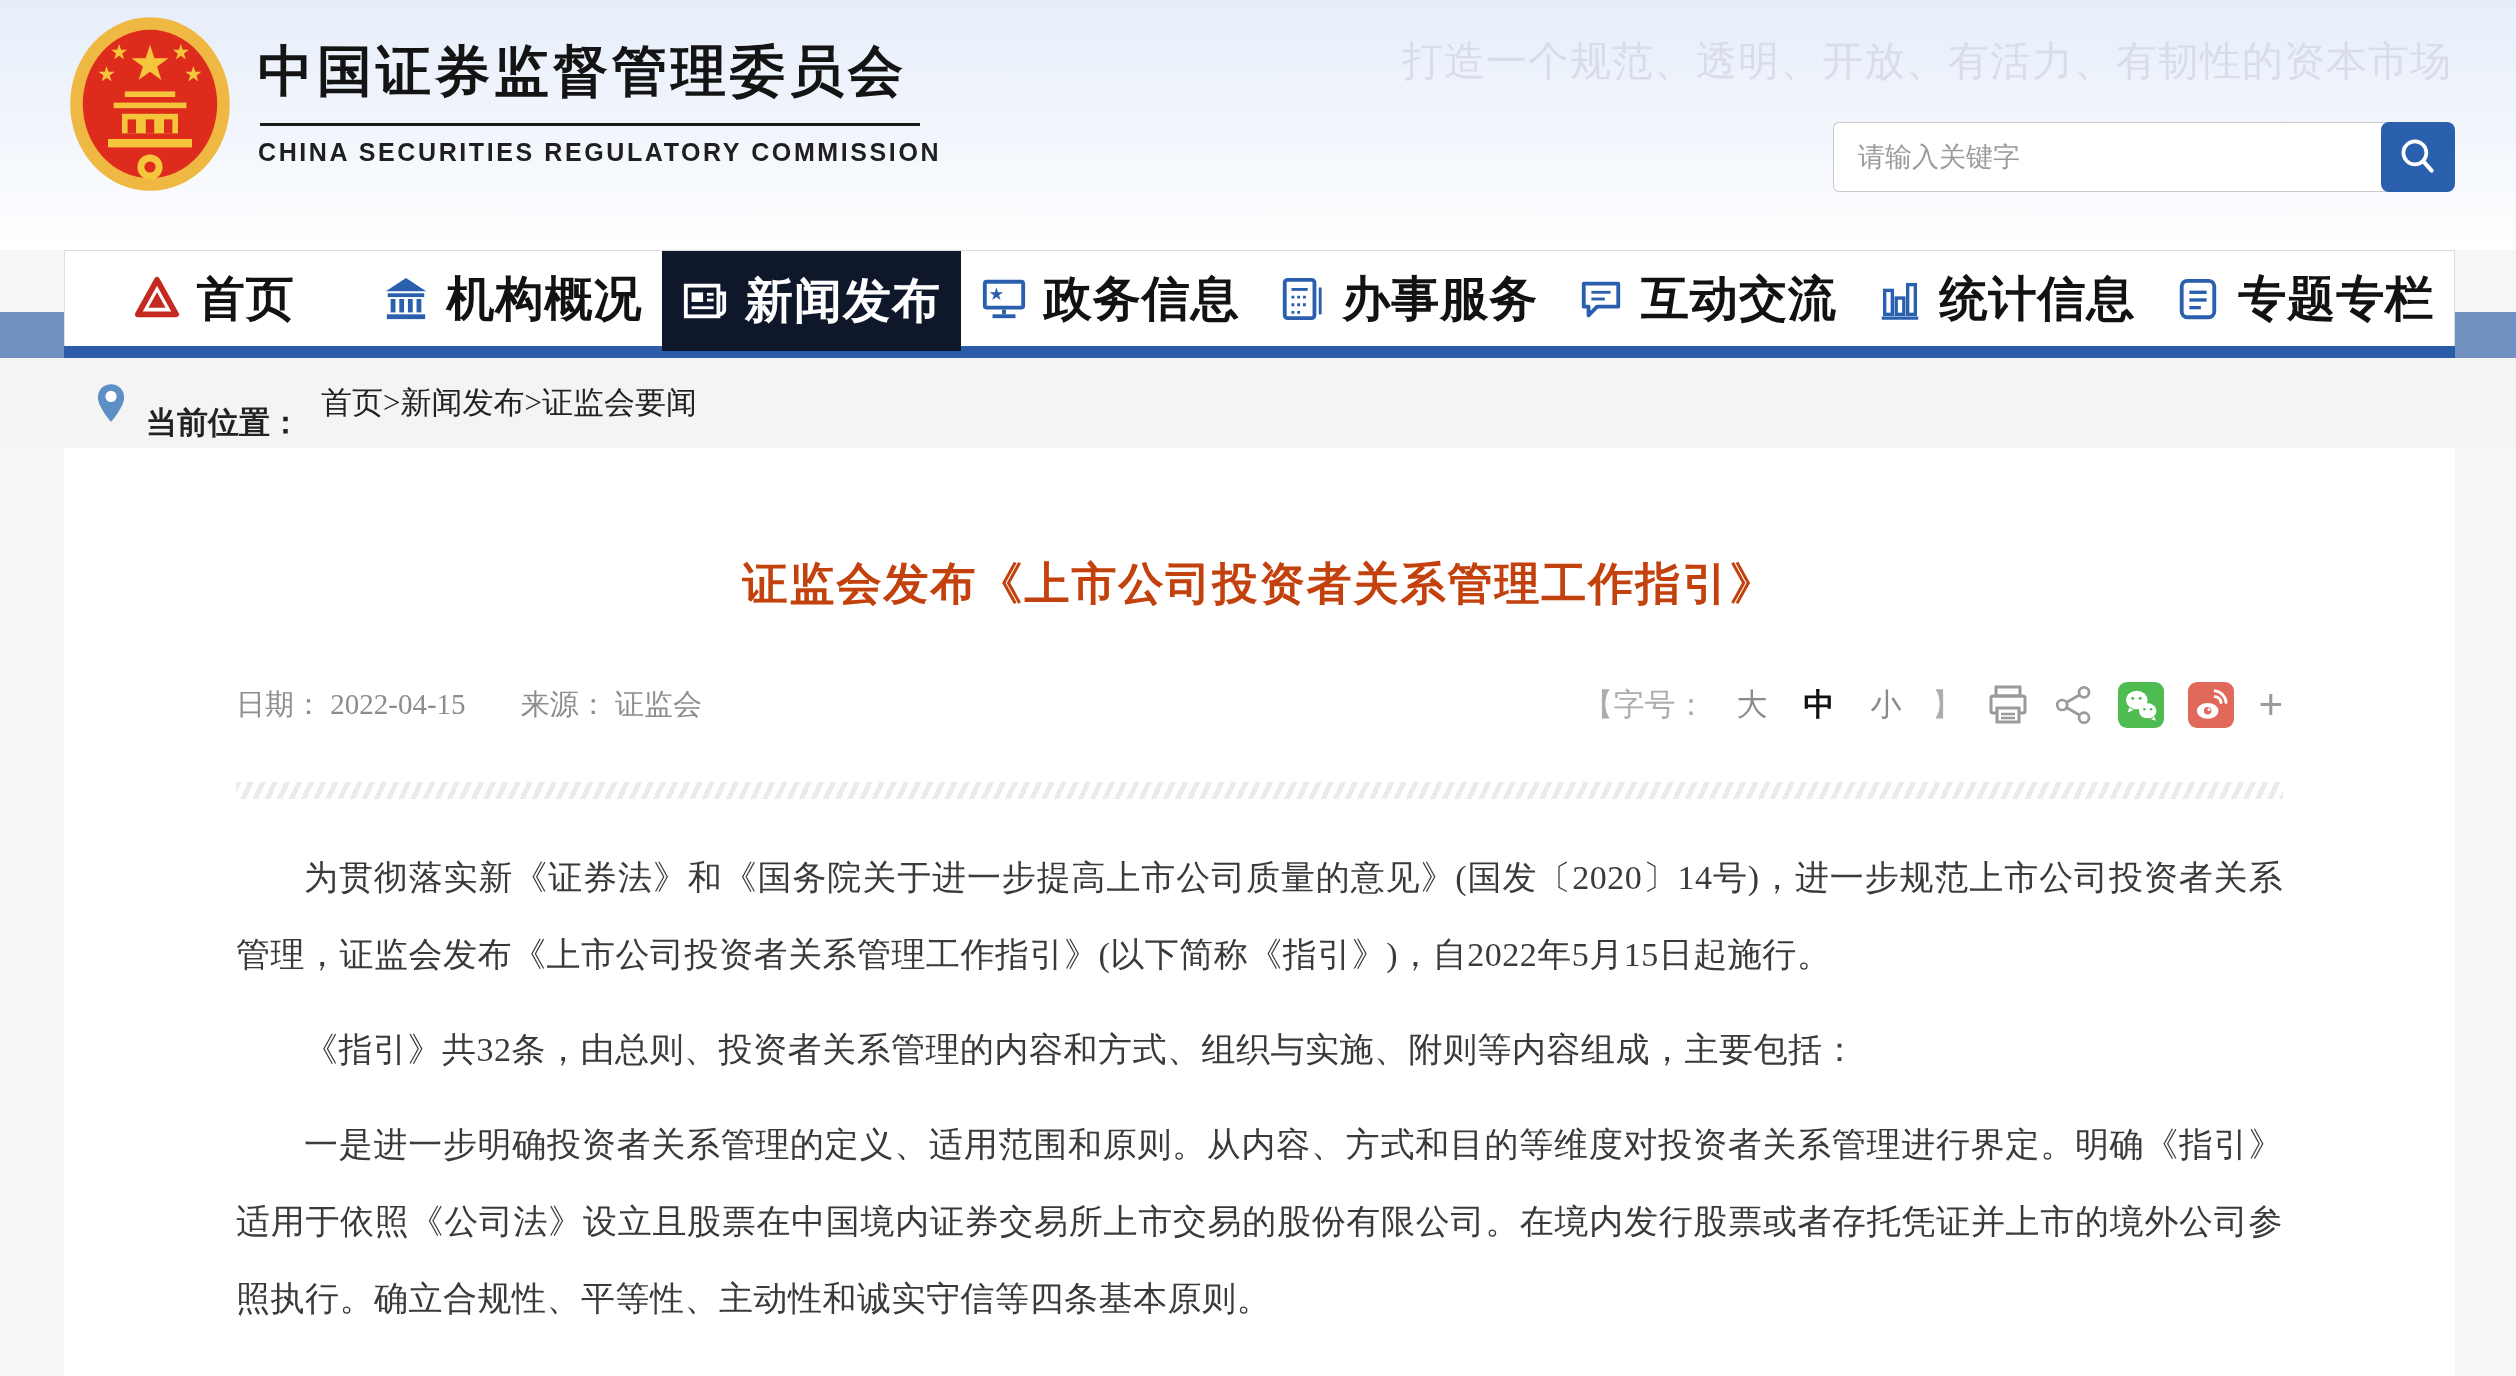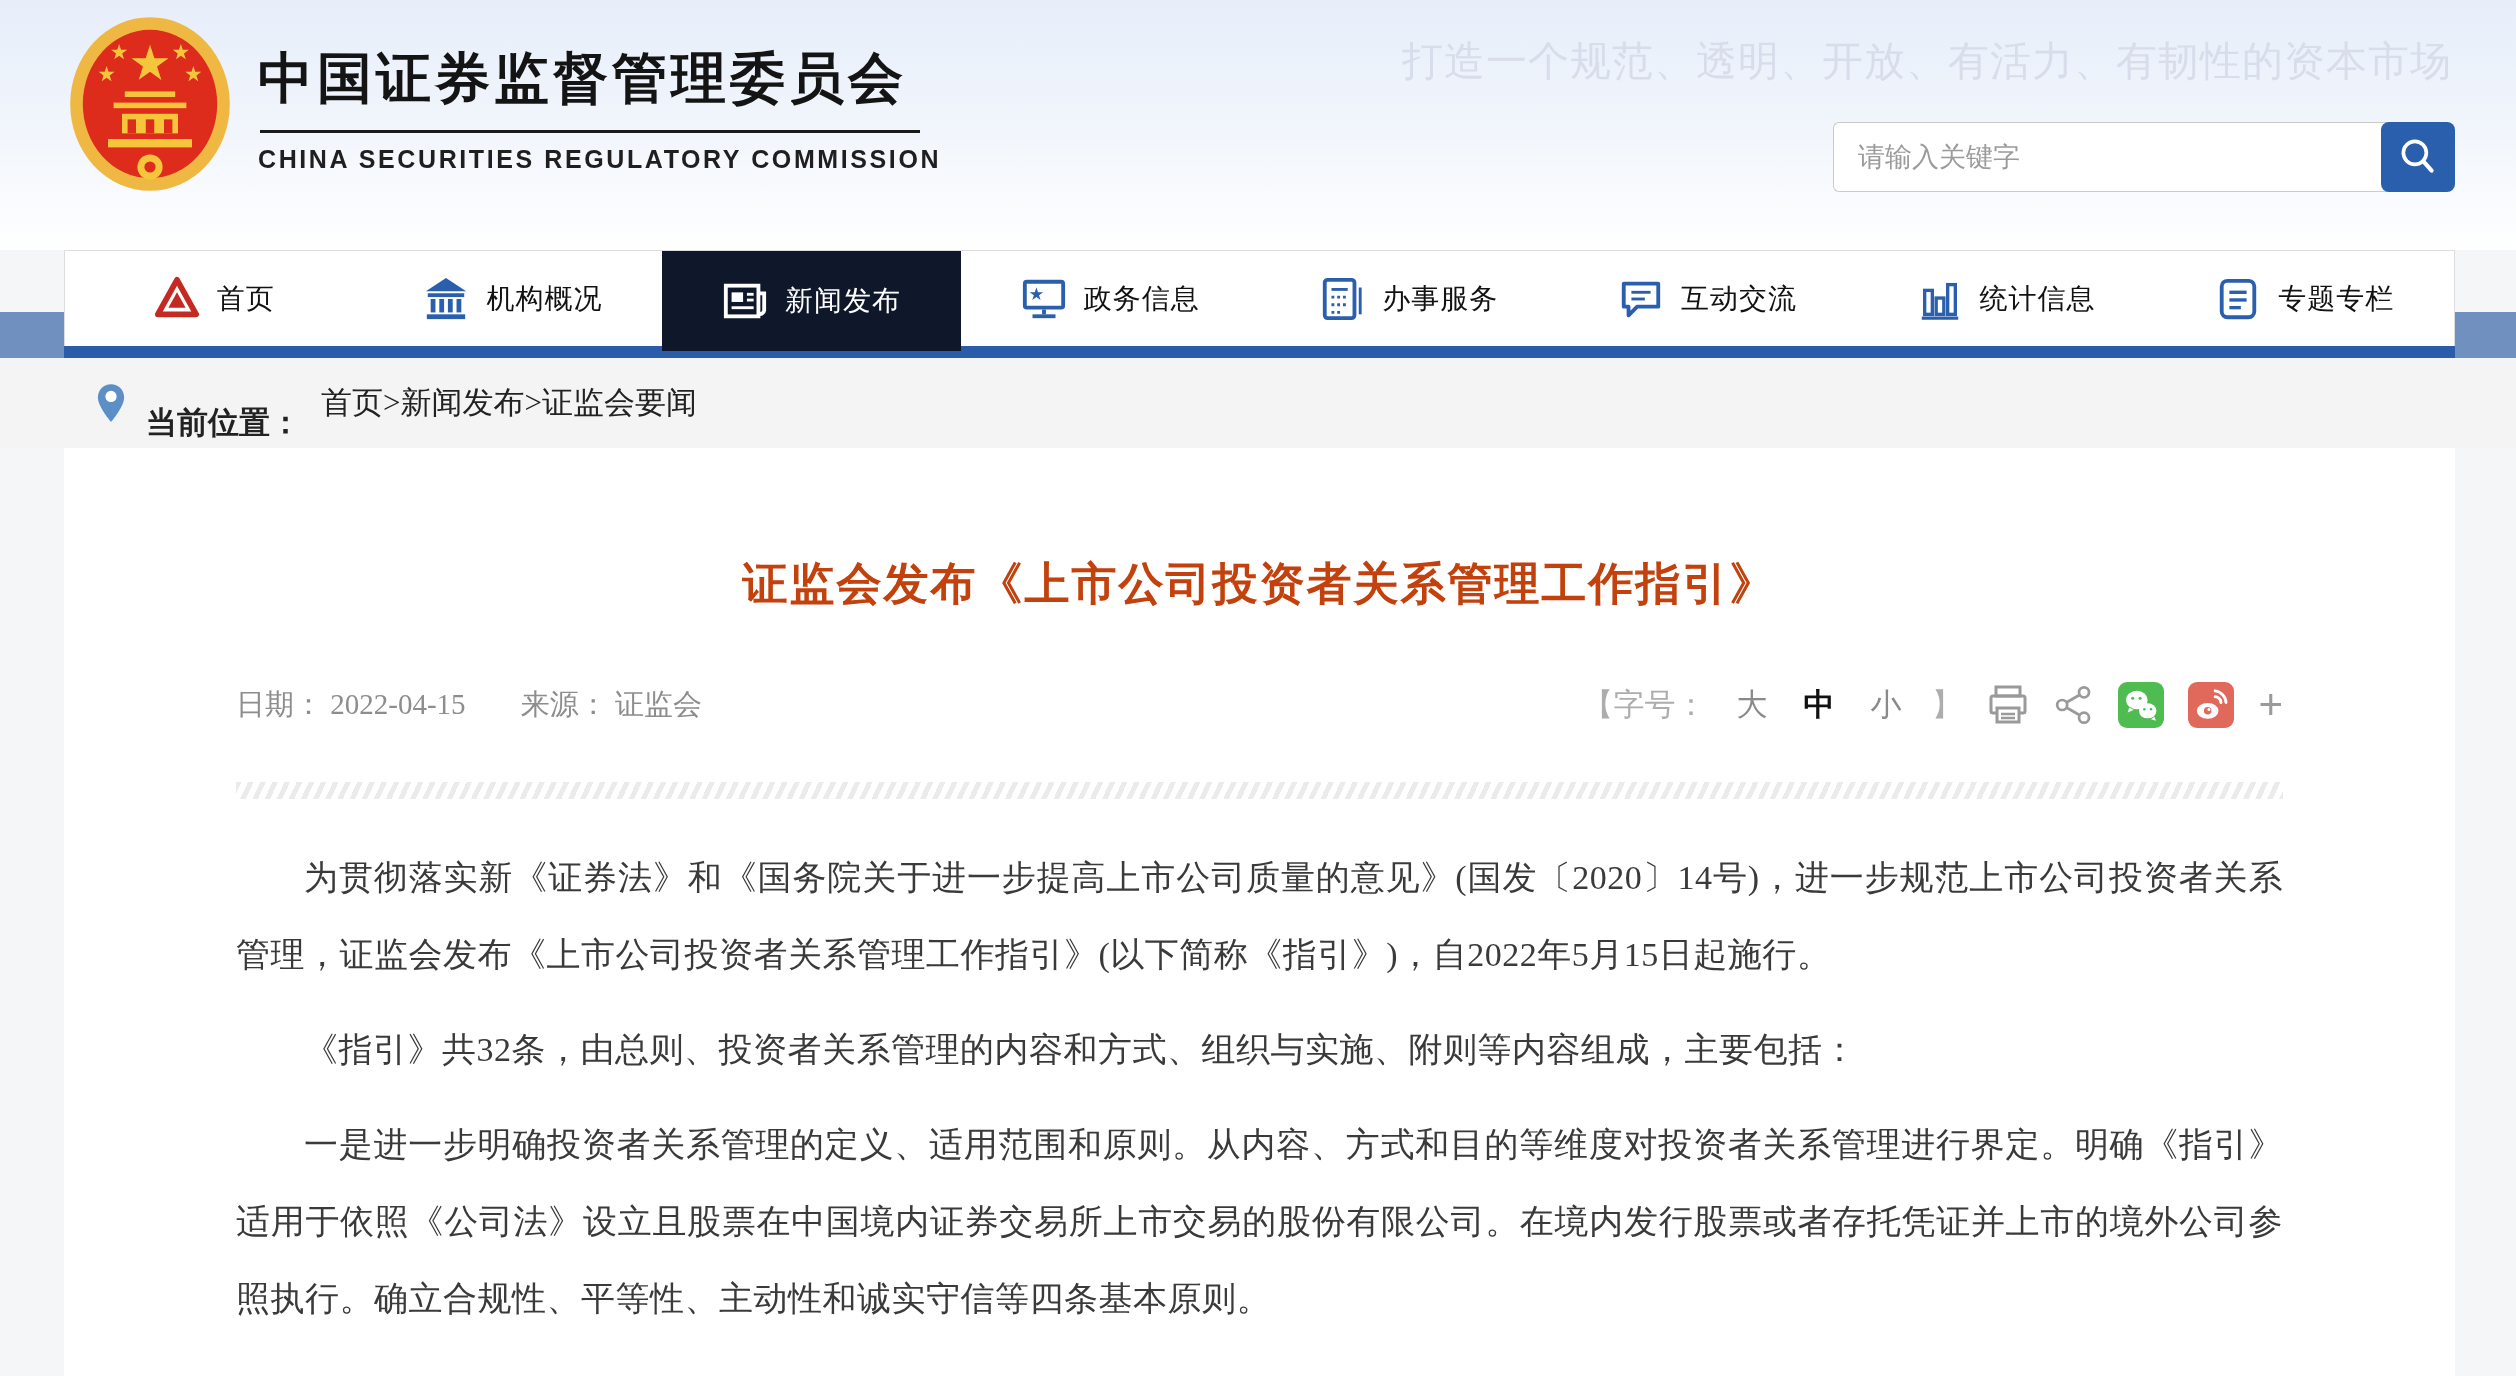"中国证券监督管理委员会" .org-block { top: 42px -> 35px }
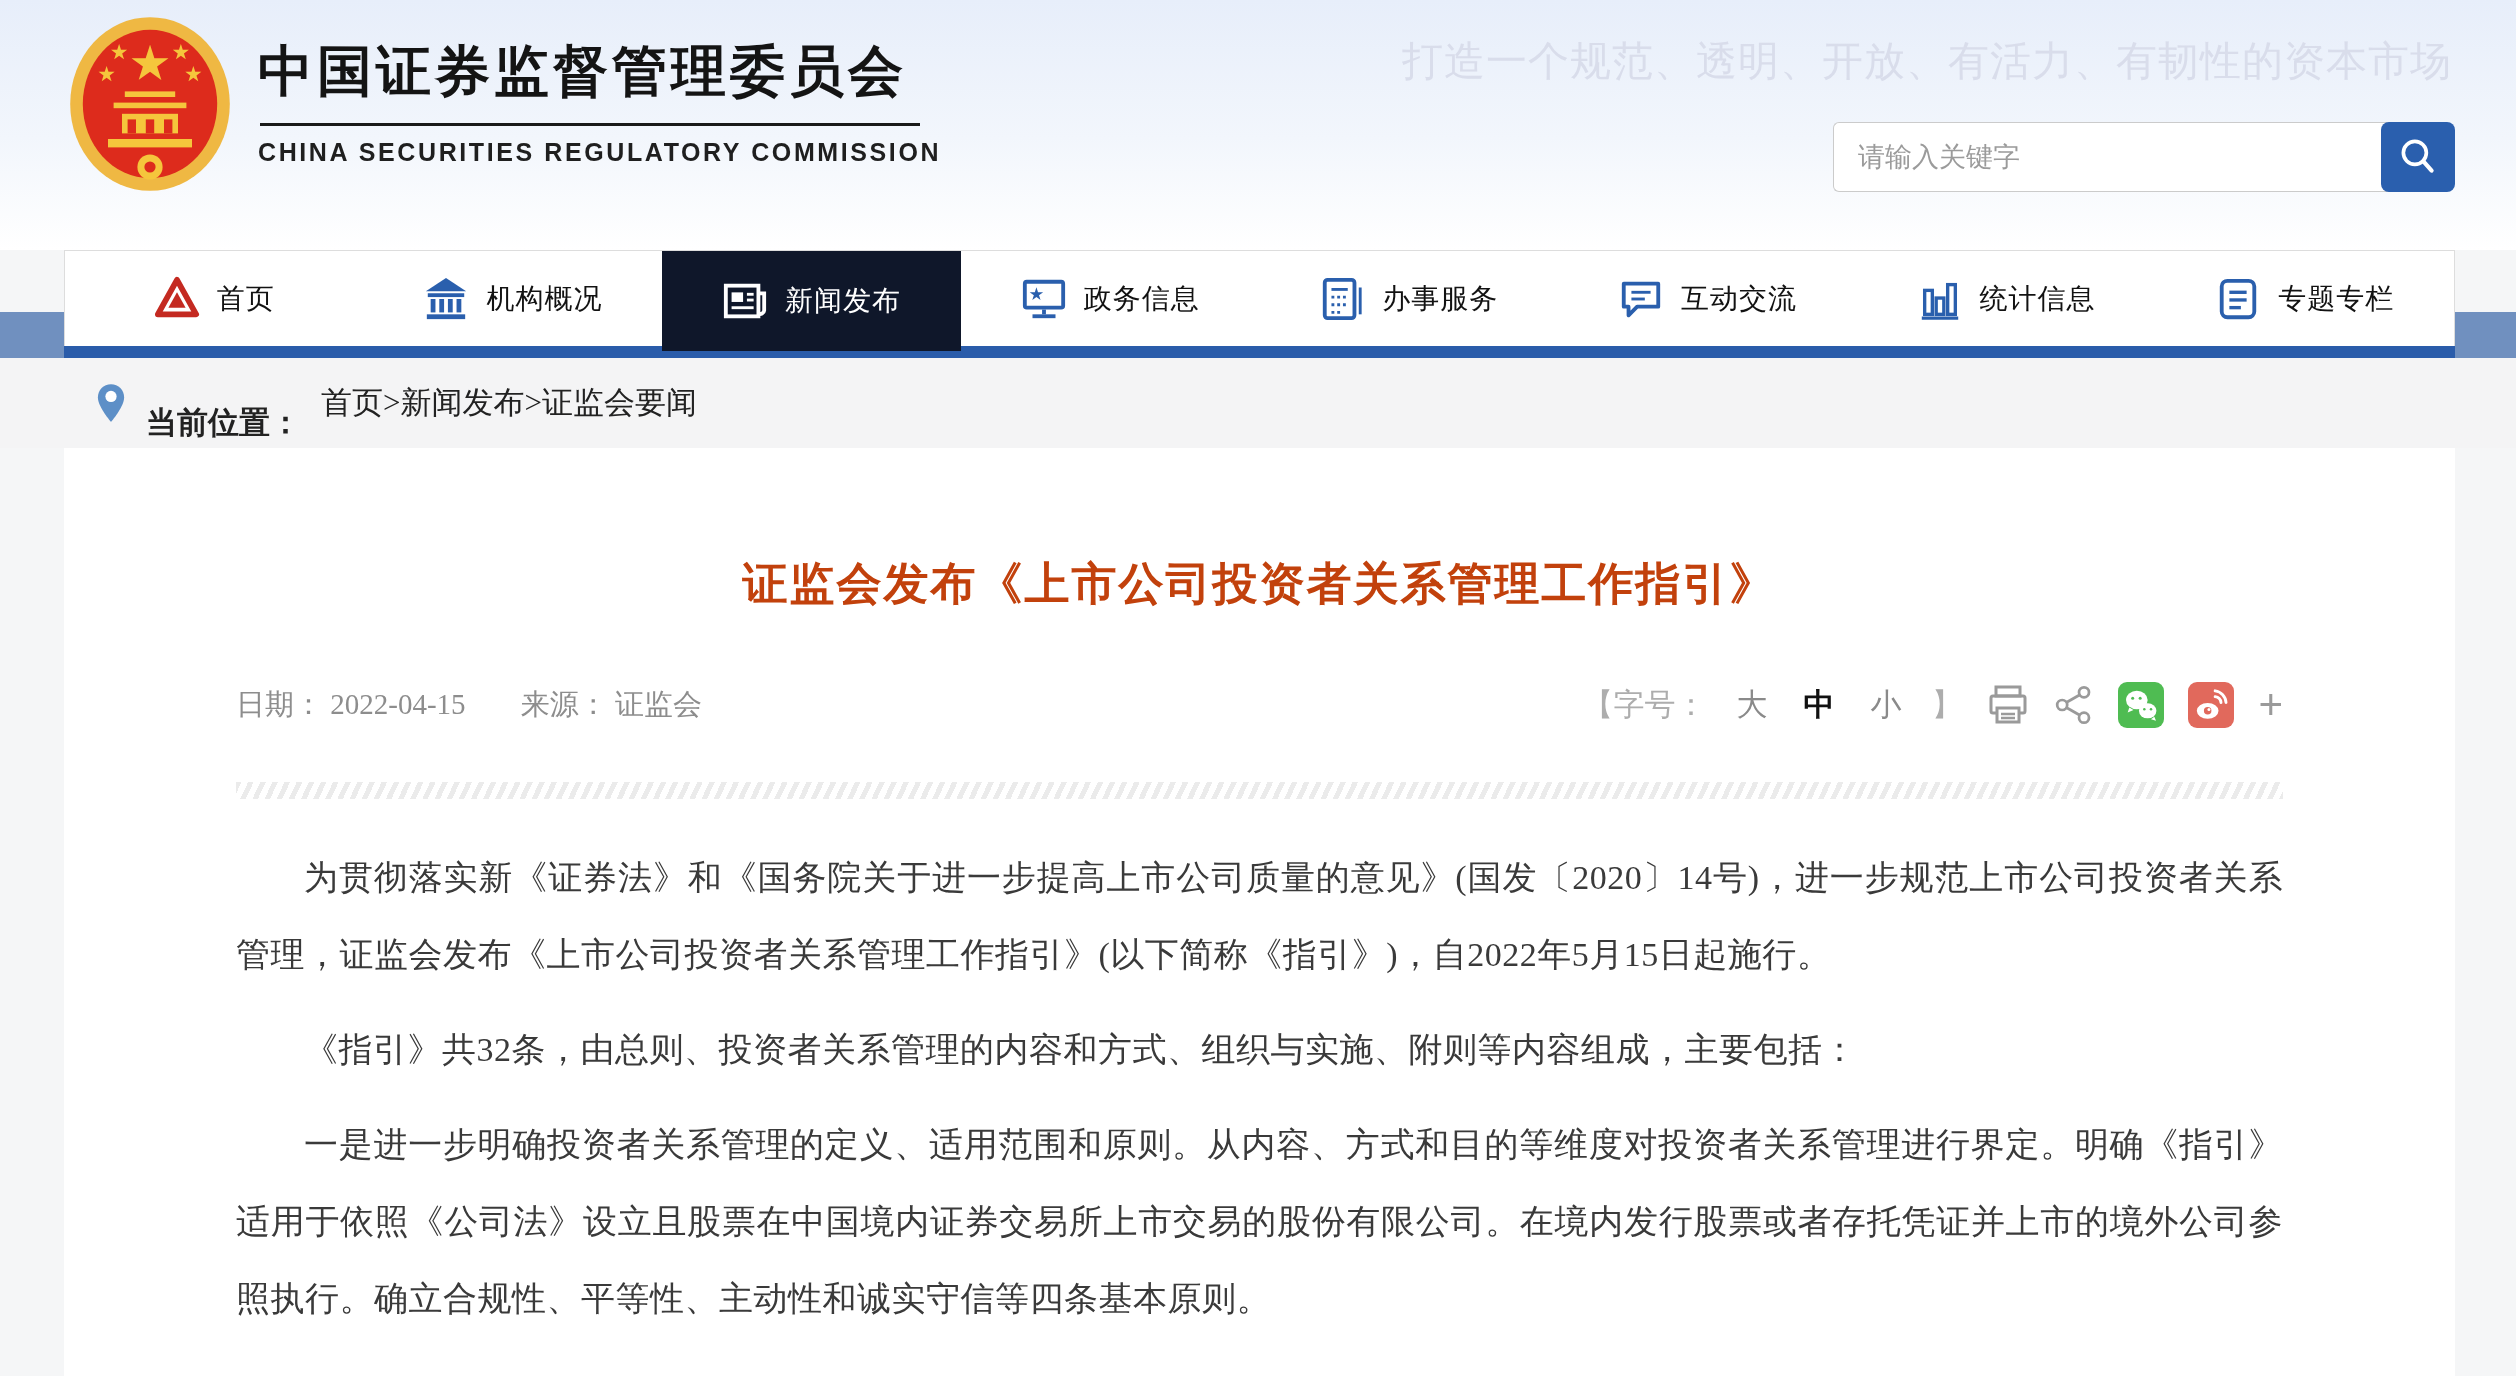"首页" .nav-item .nav-label { font-size: 28px -> 48px; font-weight: normal -> bold }
